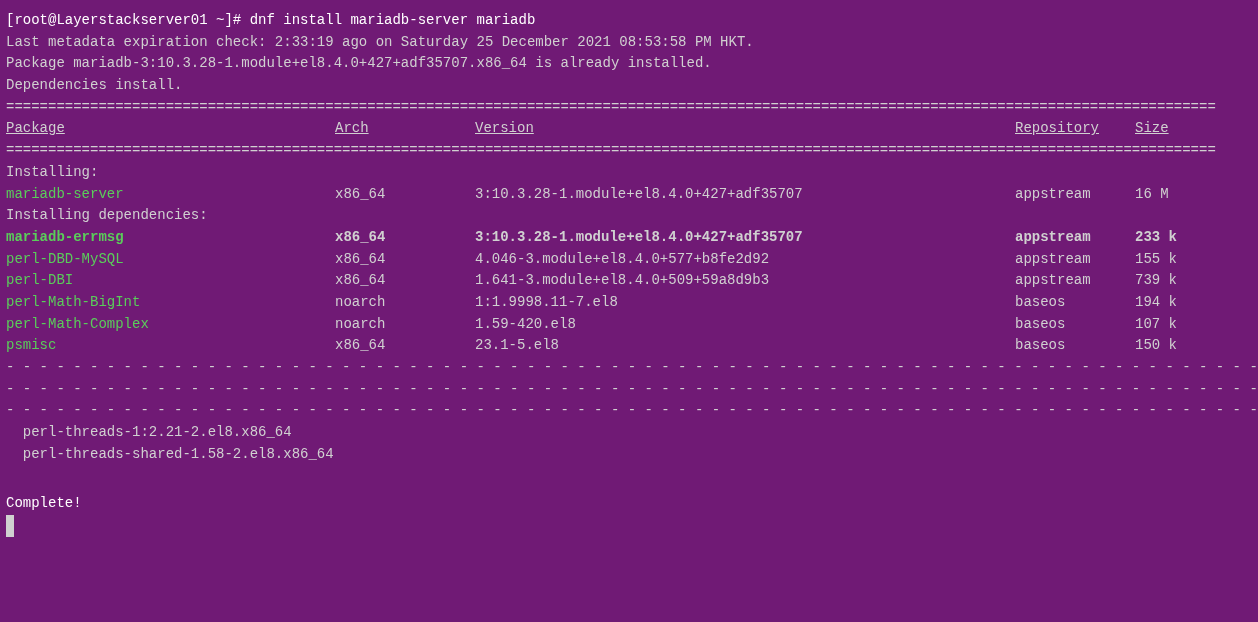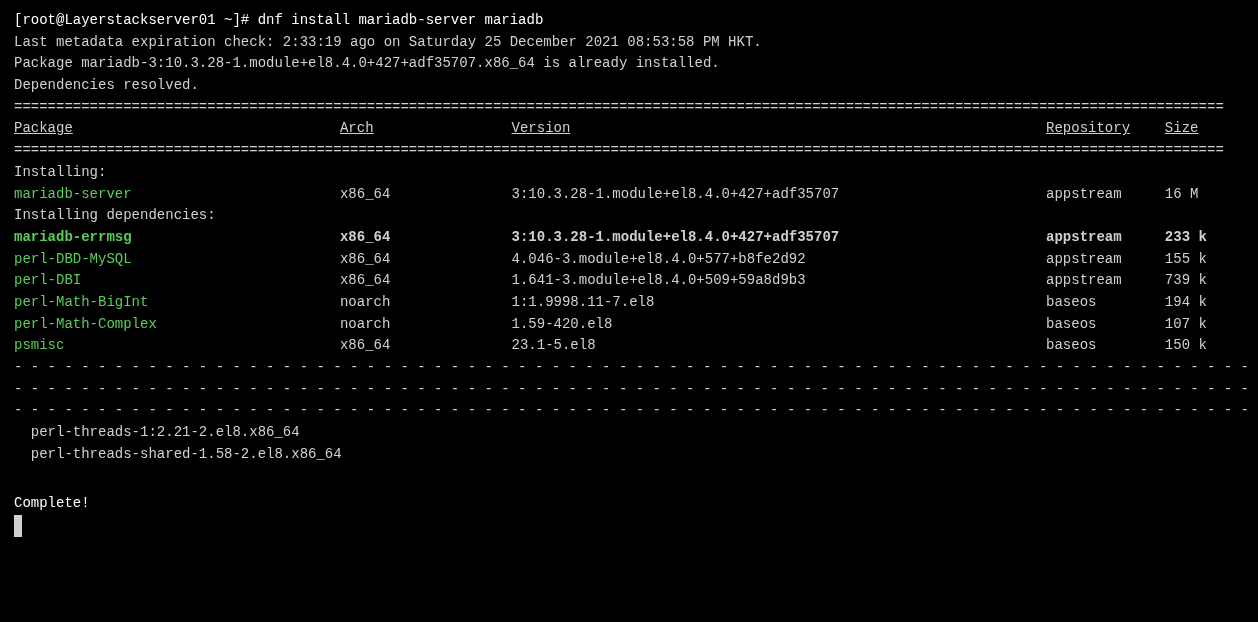"[root@Layerstackserver01 ~]# dnf install" .terminal { background-color: #000000 -> #701a75; padding: 10px 14px -> 10px 6px }
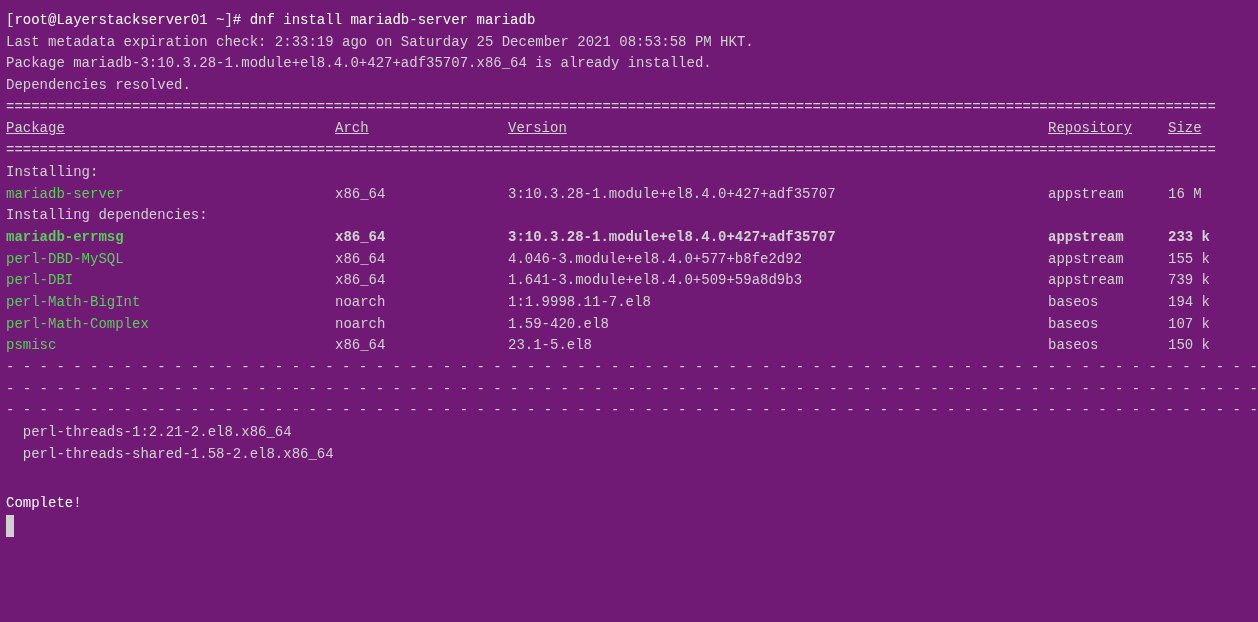"Dependencies resolved." span.light { text: resolved -> install }
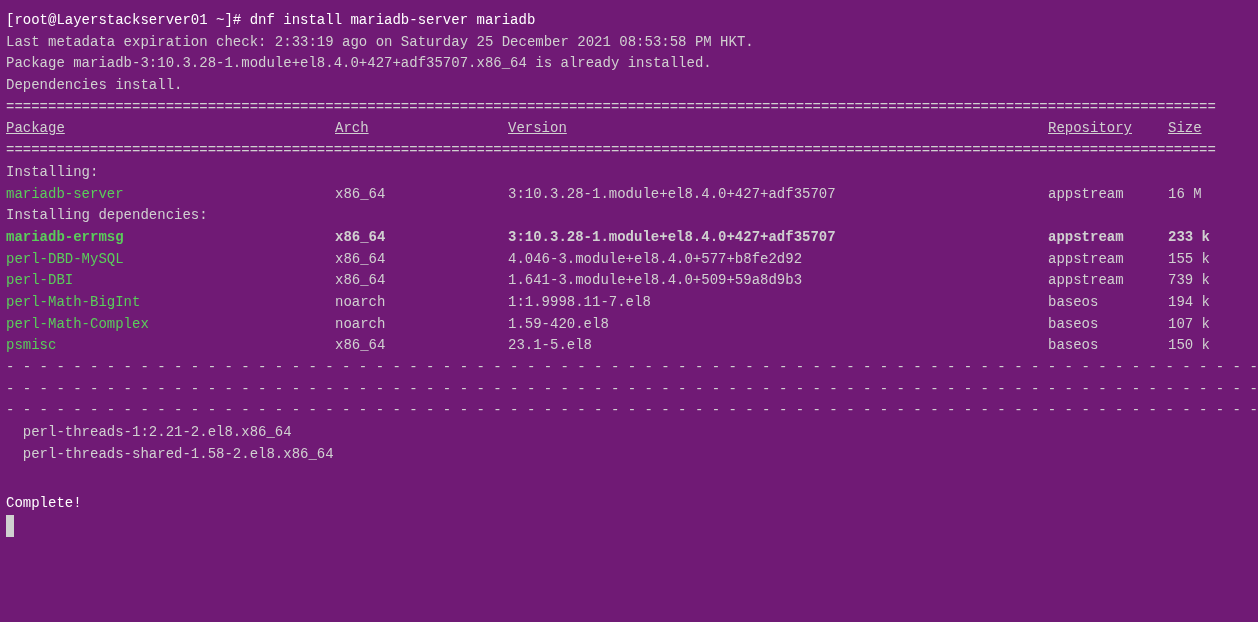"Version" .col-version { margin-left: 33px -> none }
